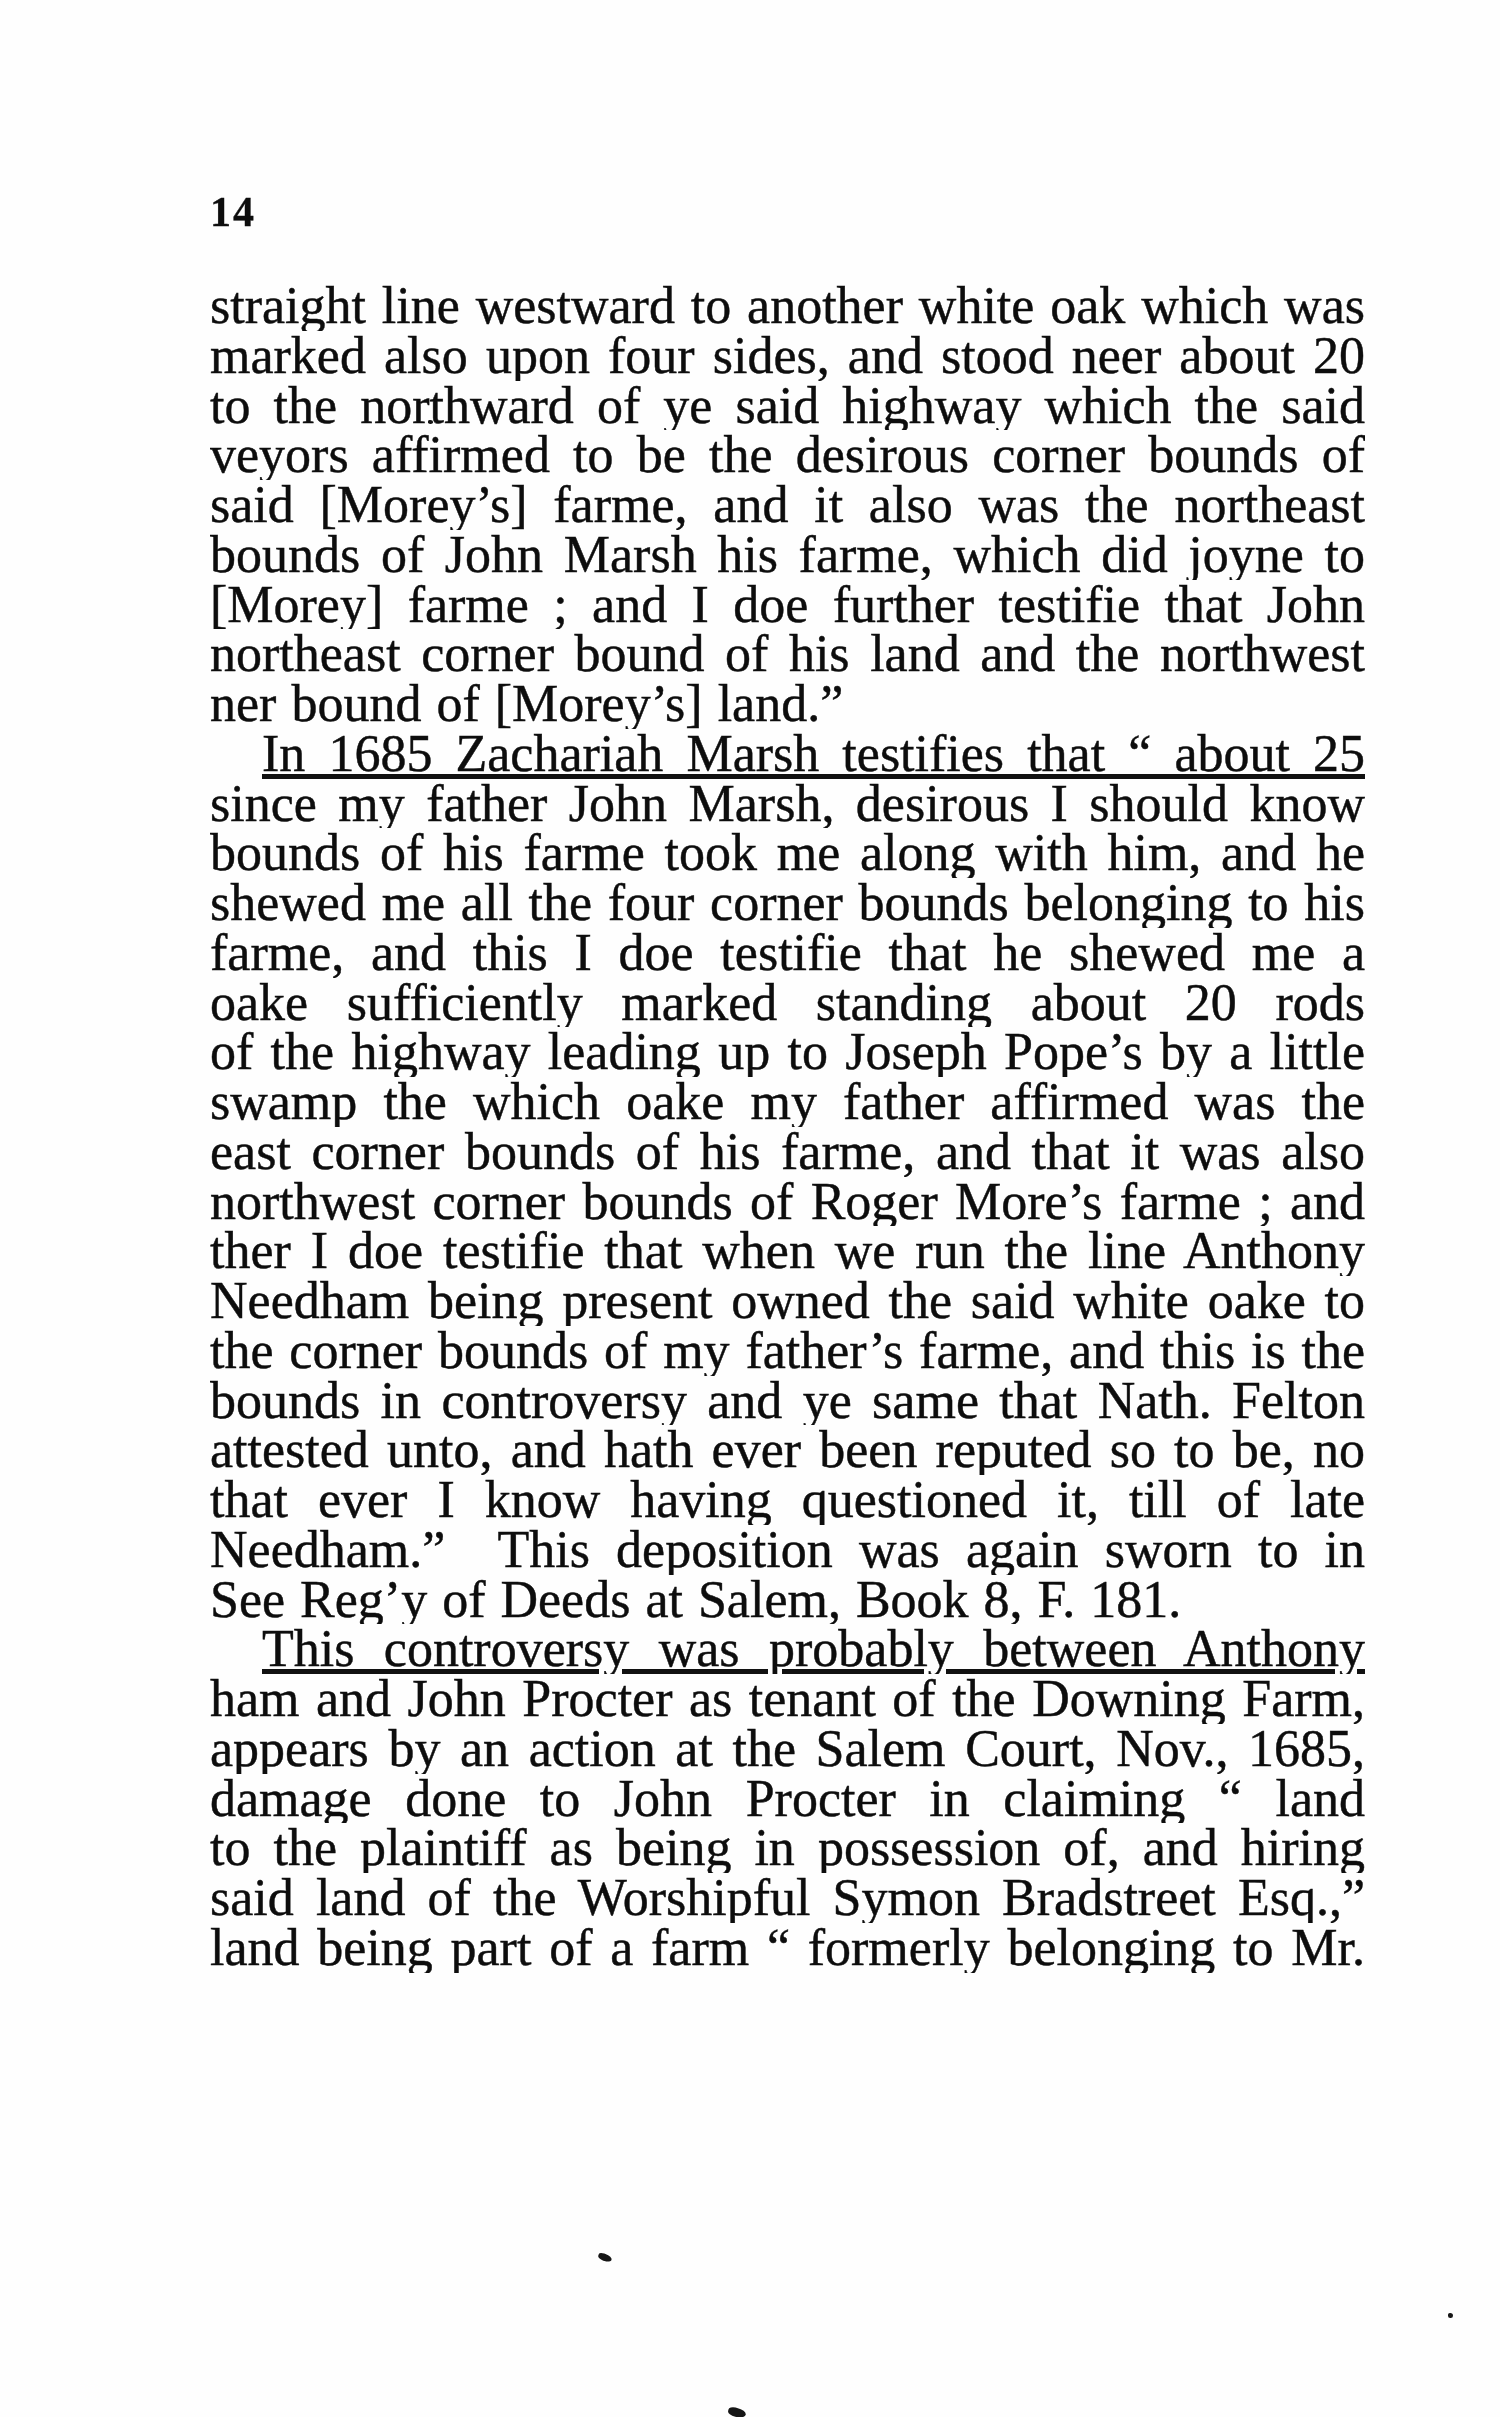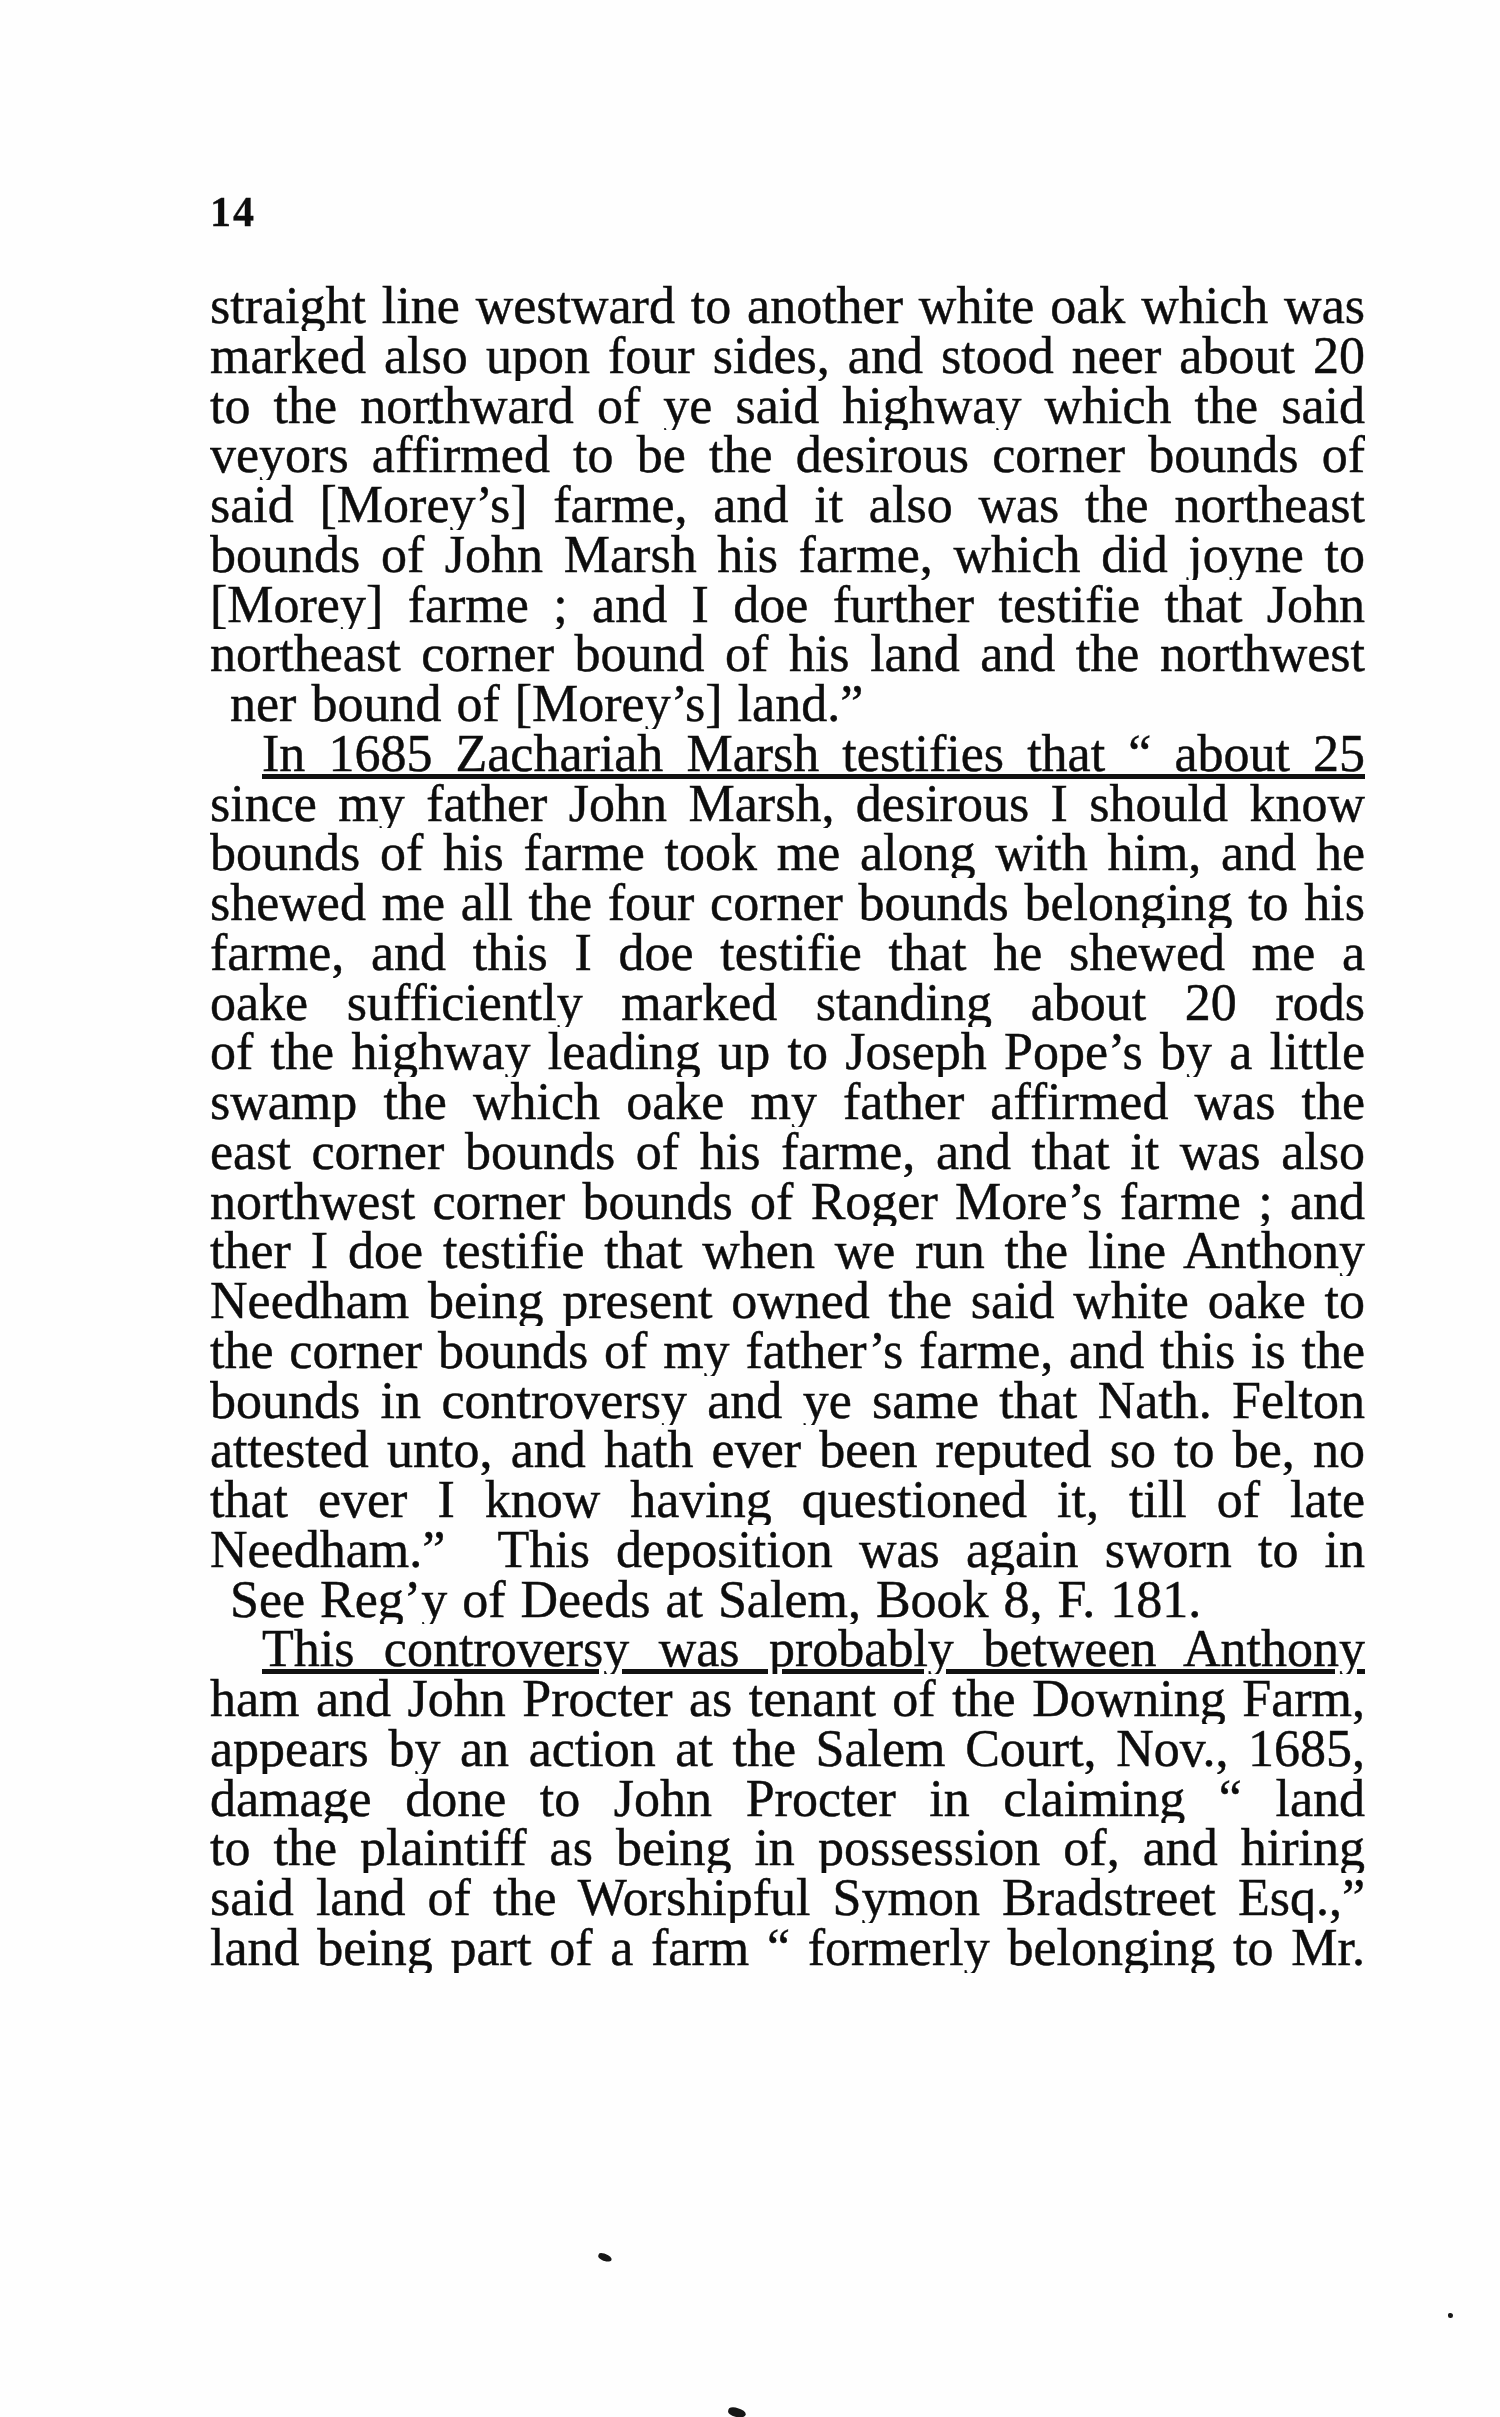"ner bound of [Morey’s] land.”" .line.pend { margin-left: 20px -> none }
